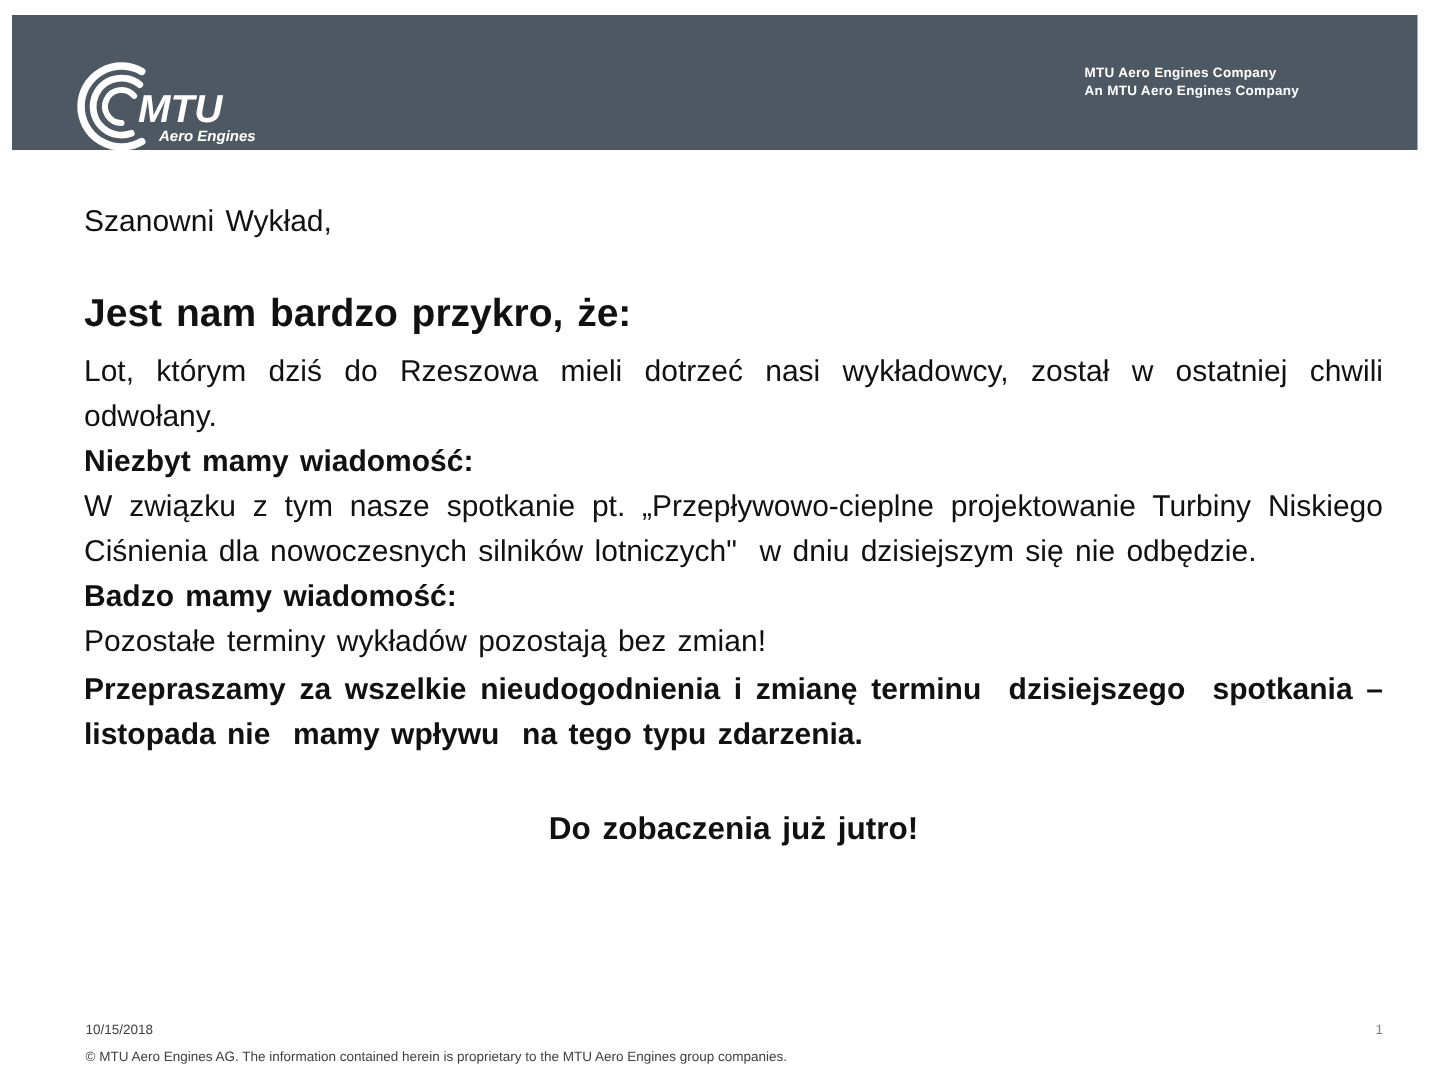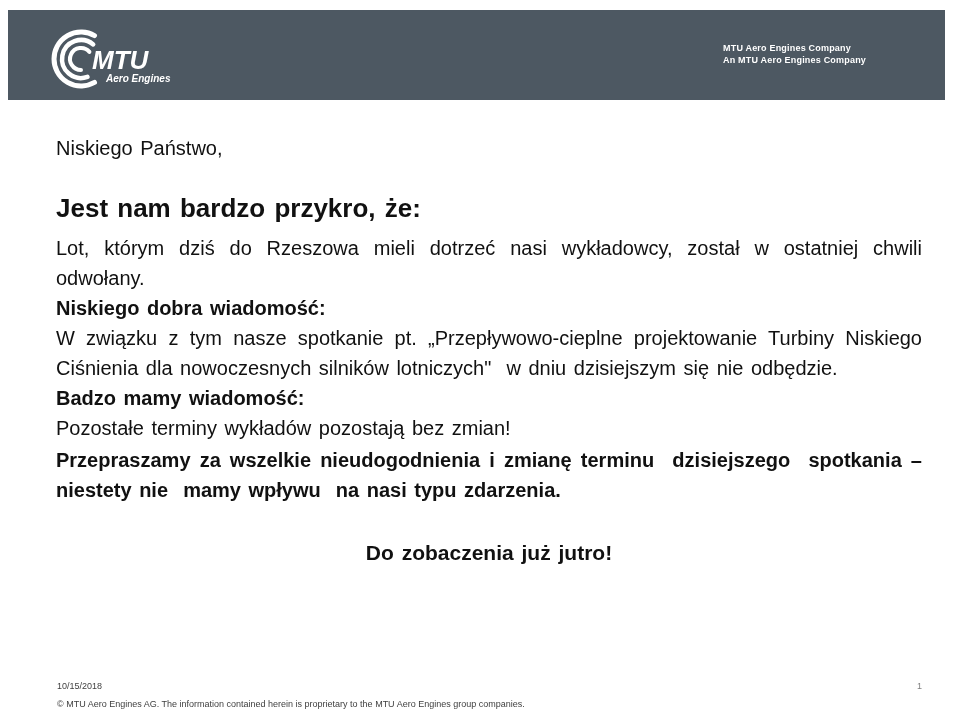"MTU" .logo { top: 16px -> 28px }
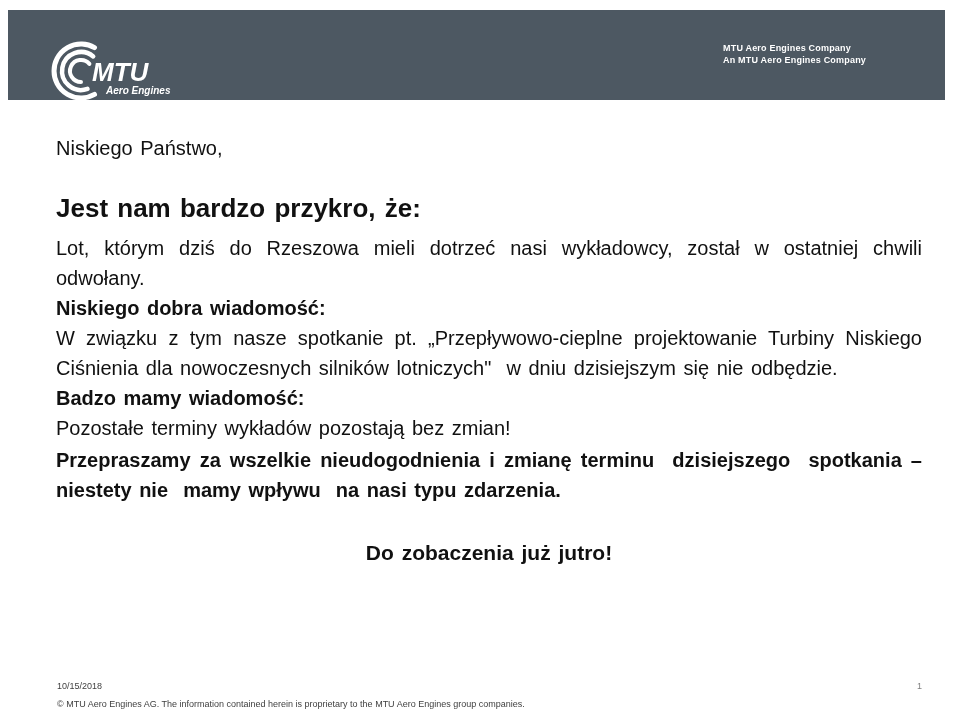"Niskiego Państwo," p.greeting { text: Niskiego Państwo -> Szanowni Wykład }
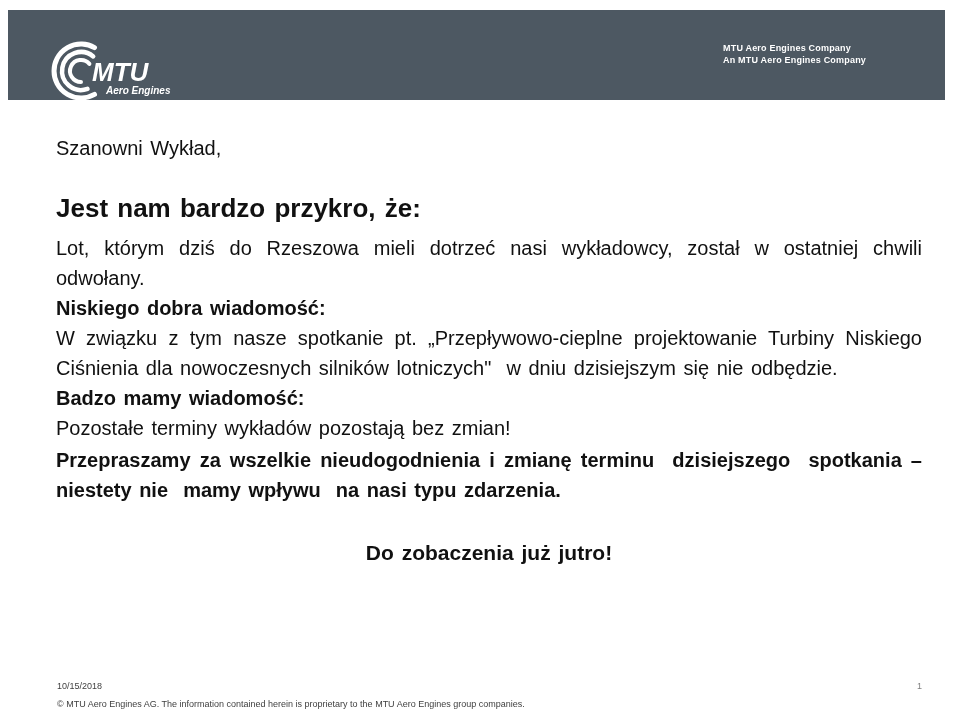"Niskiego dobra wiadomość:" p.h { text: Niskiego dobra -> Niezbyt mamy }
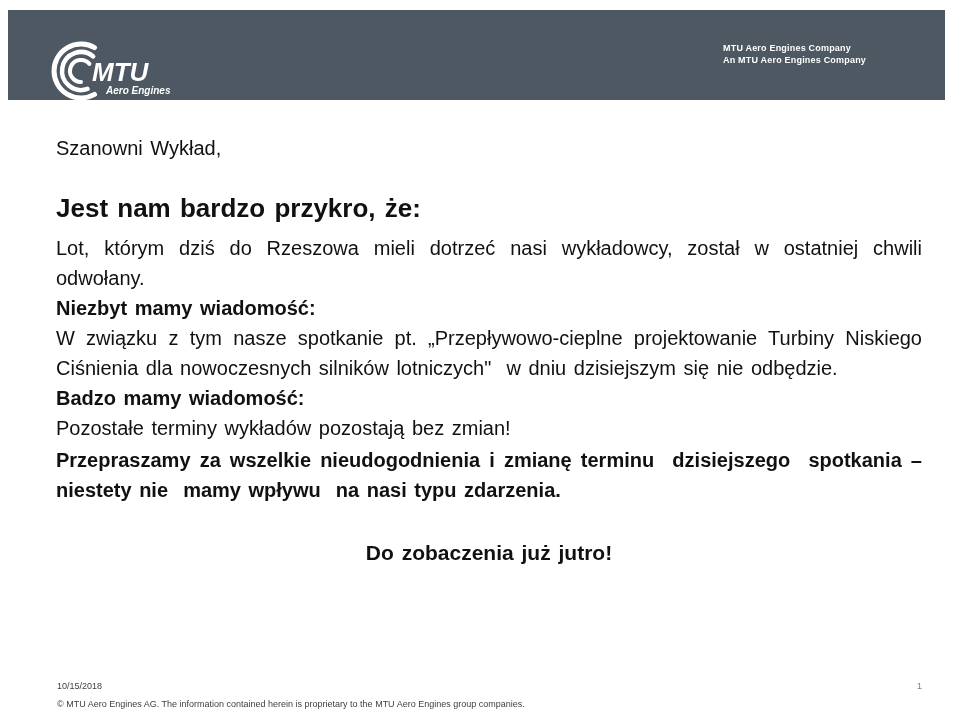"Przepraszamy za wszelkie nieudogodnienia" p.bold { text: niestety nie  mamy wpływu  na nasi -> listopada nie  mamy wpływu  na tego }
